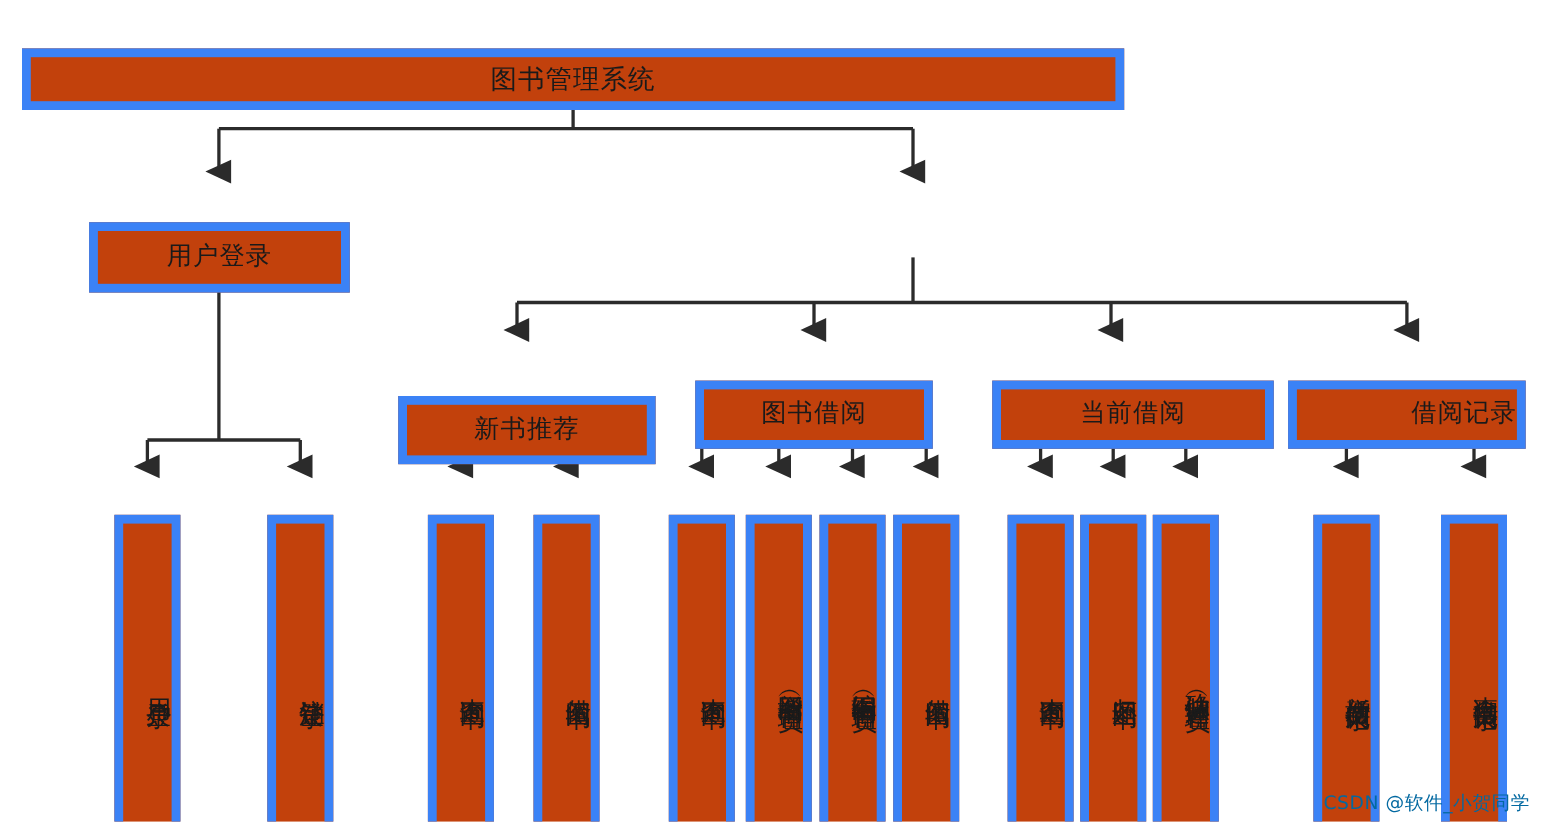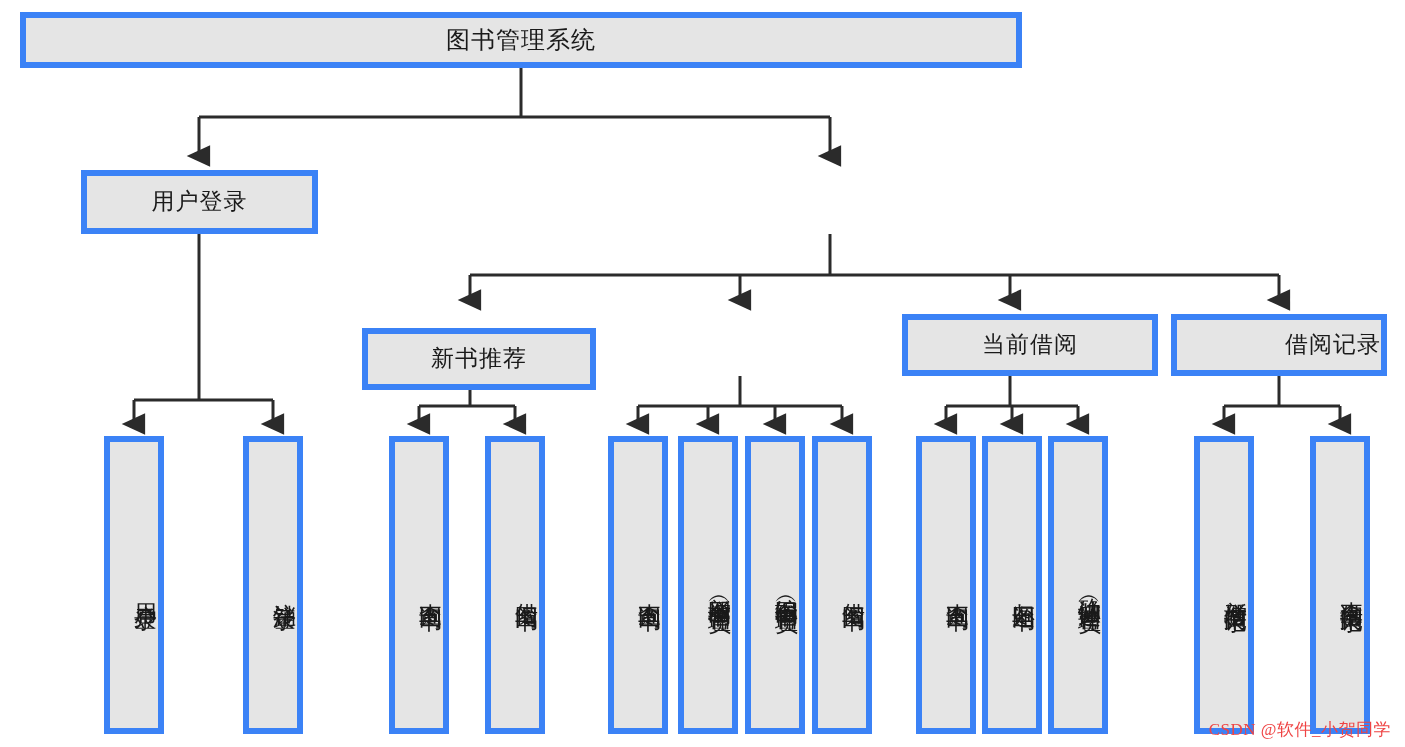"图书管理系统" .node { background: #e5e5e5 -> #c2410c; border: 6px solid #3b82f6 -> 8px solid #3b82f6; margin-top: none -> 32px }
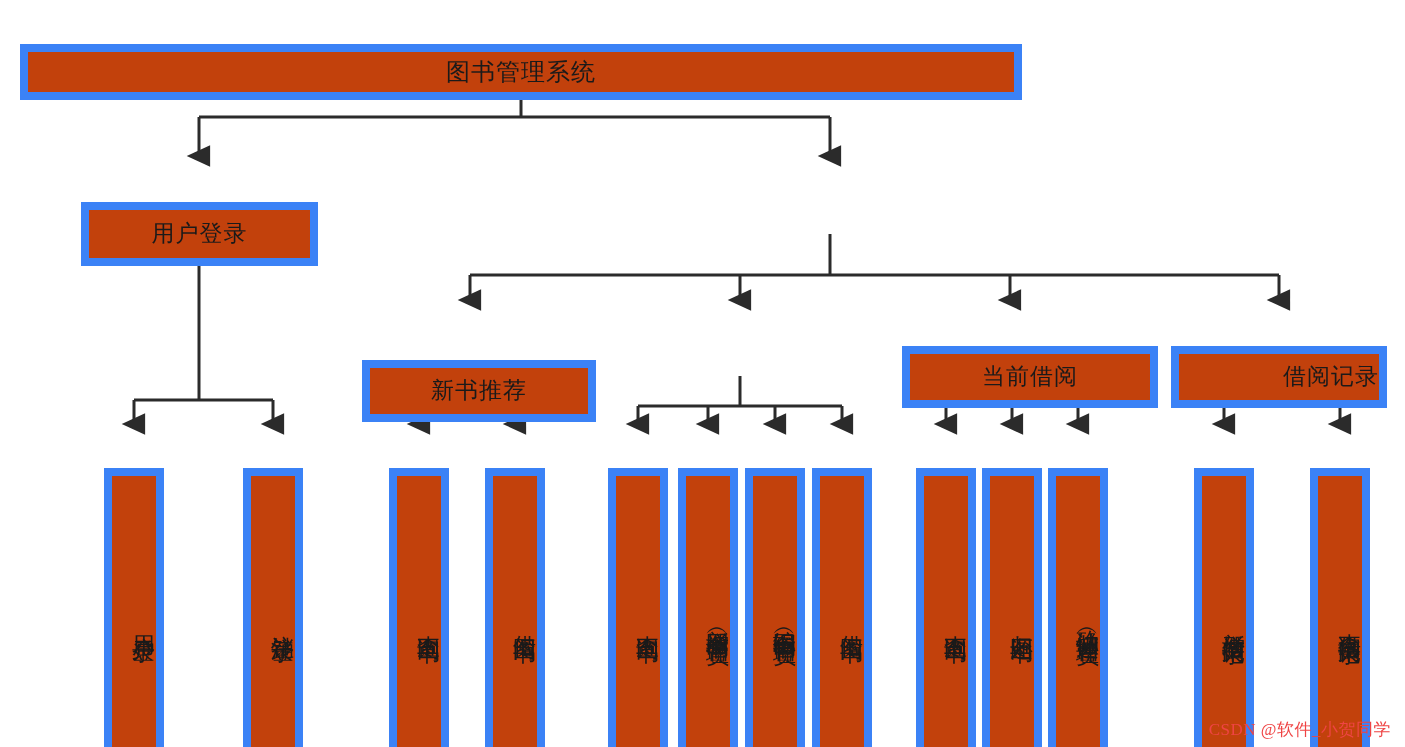"图书借阅" div.node { html: none -> <div> <span>图书借阅</span> </div> }
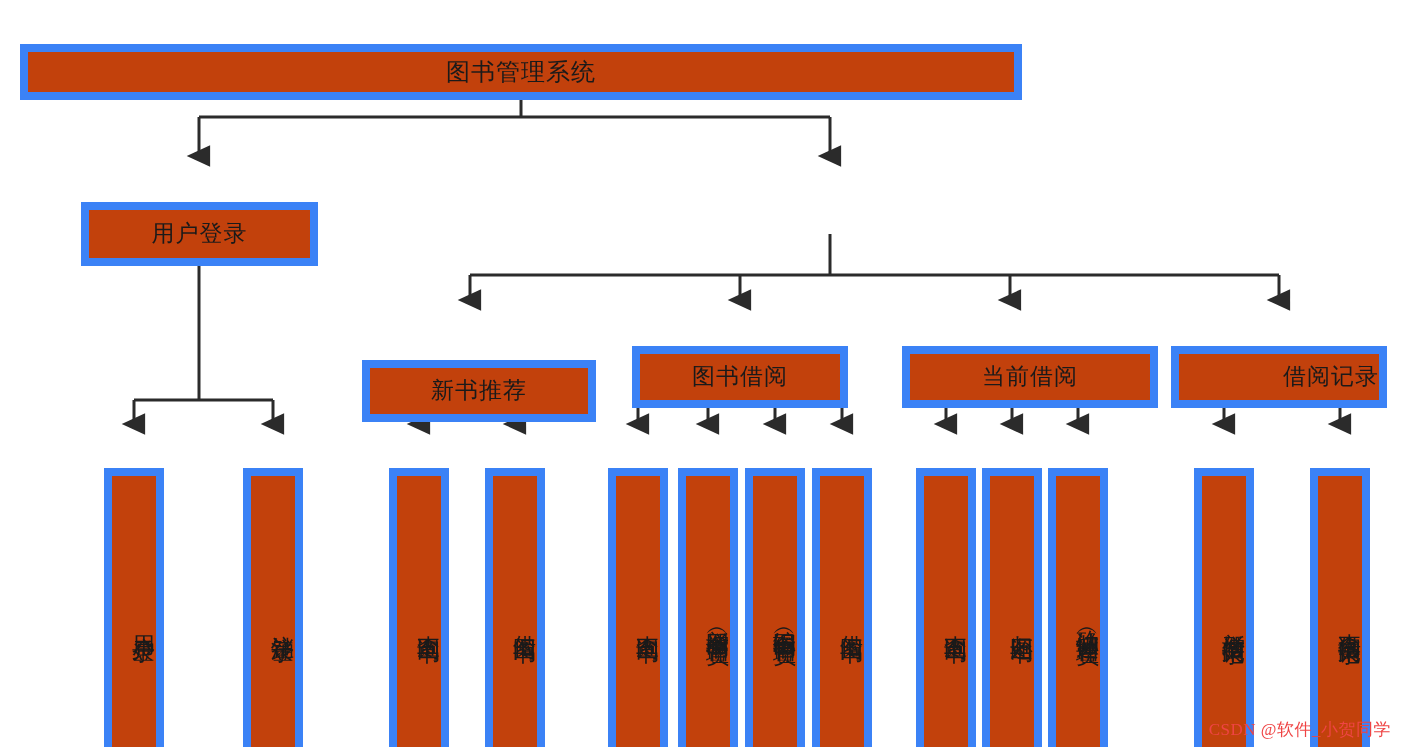"CSDN @软件_小贺同学" .watermark { color: #ef4444 -> #0369a1; font-family: Liberation Serif, serif -> none }
